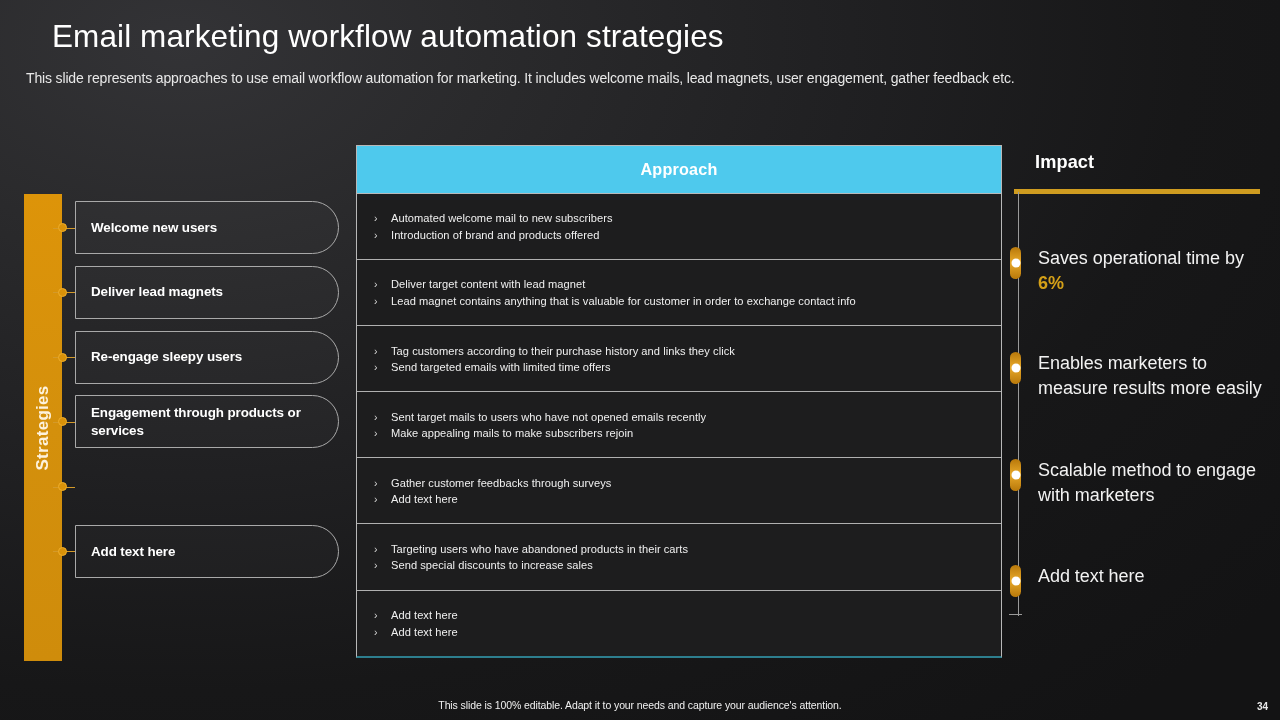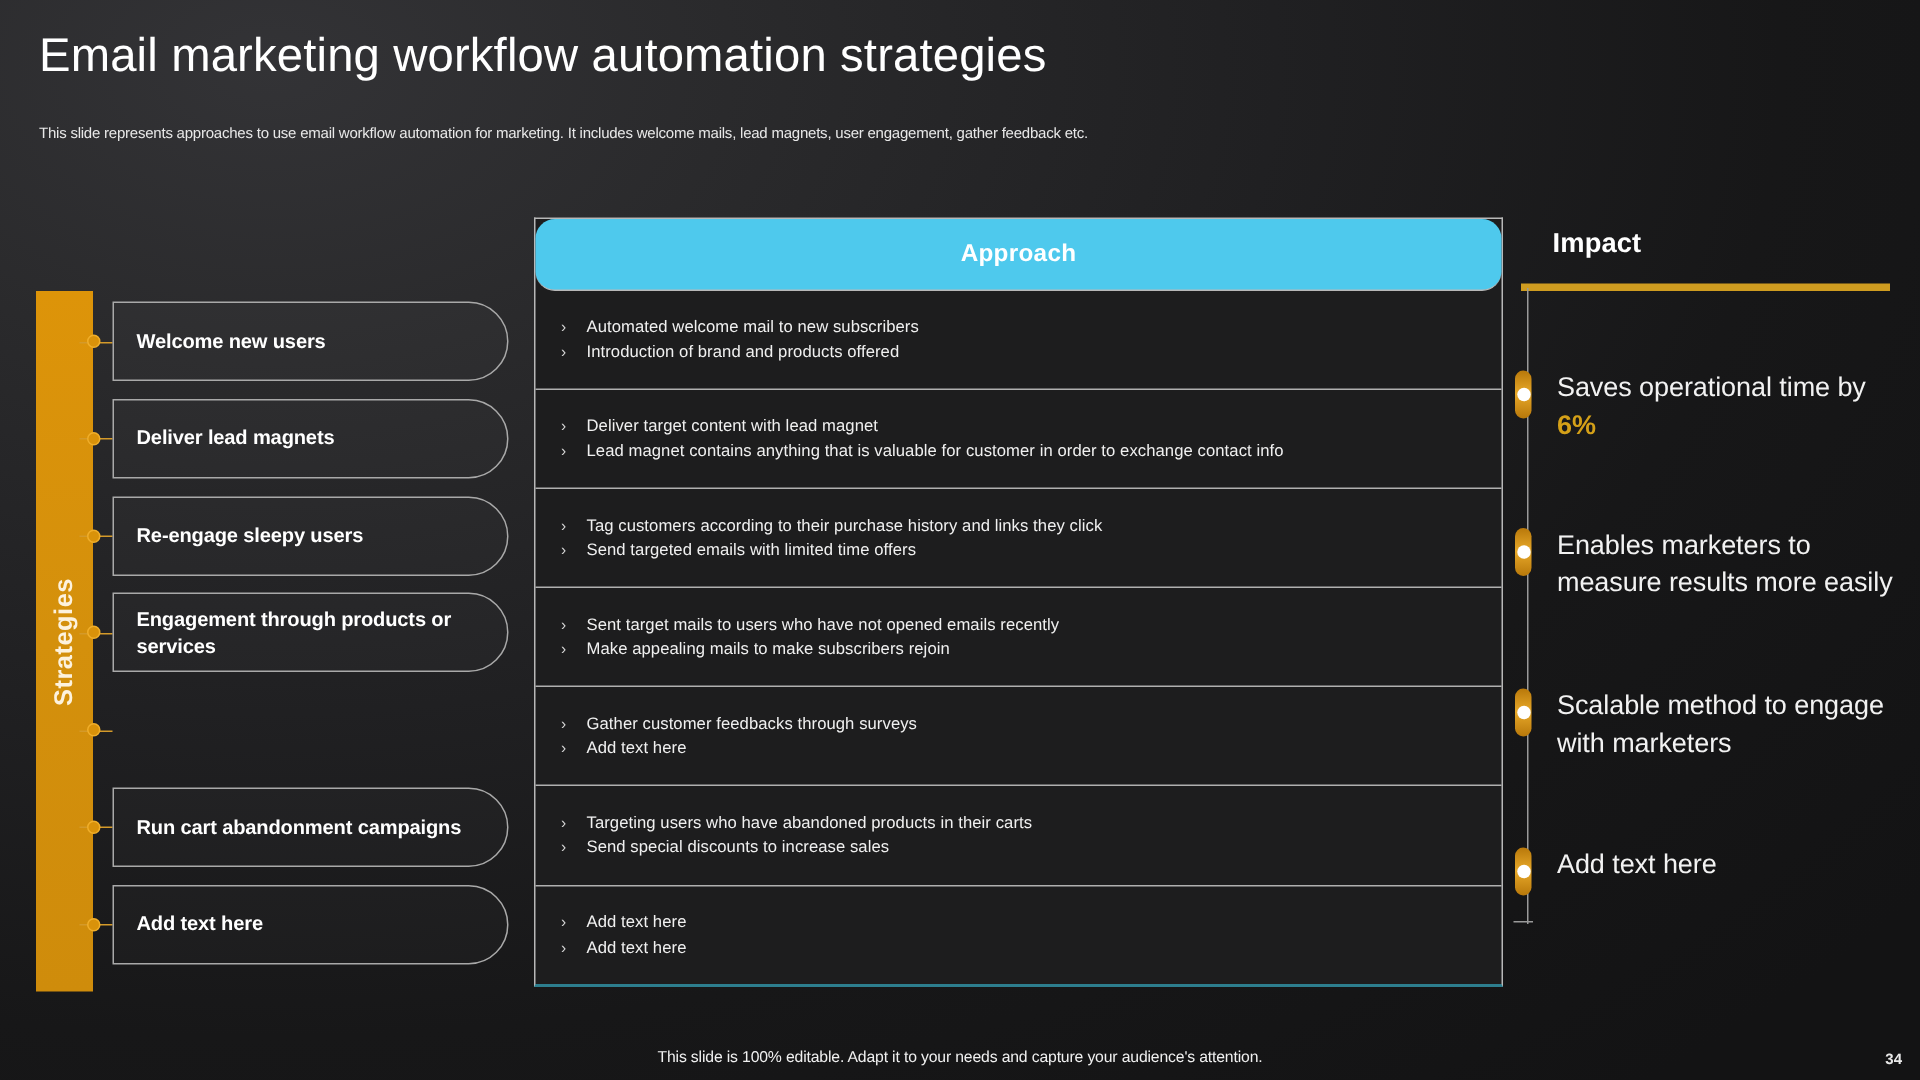"Email marketing workflow automation" #page-title { margin-left: none -> 26px }
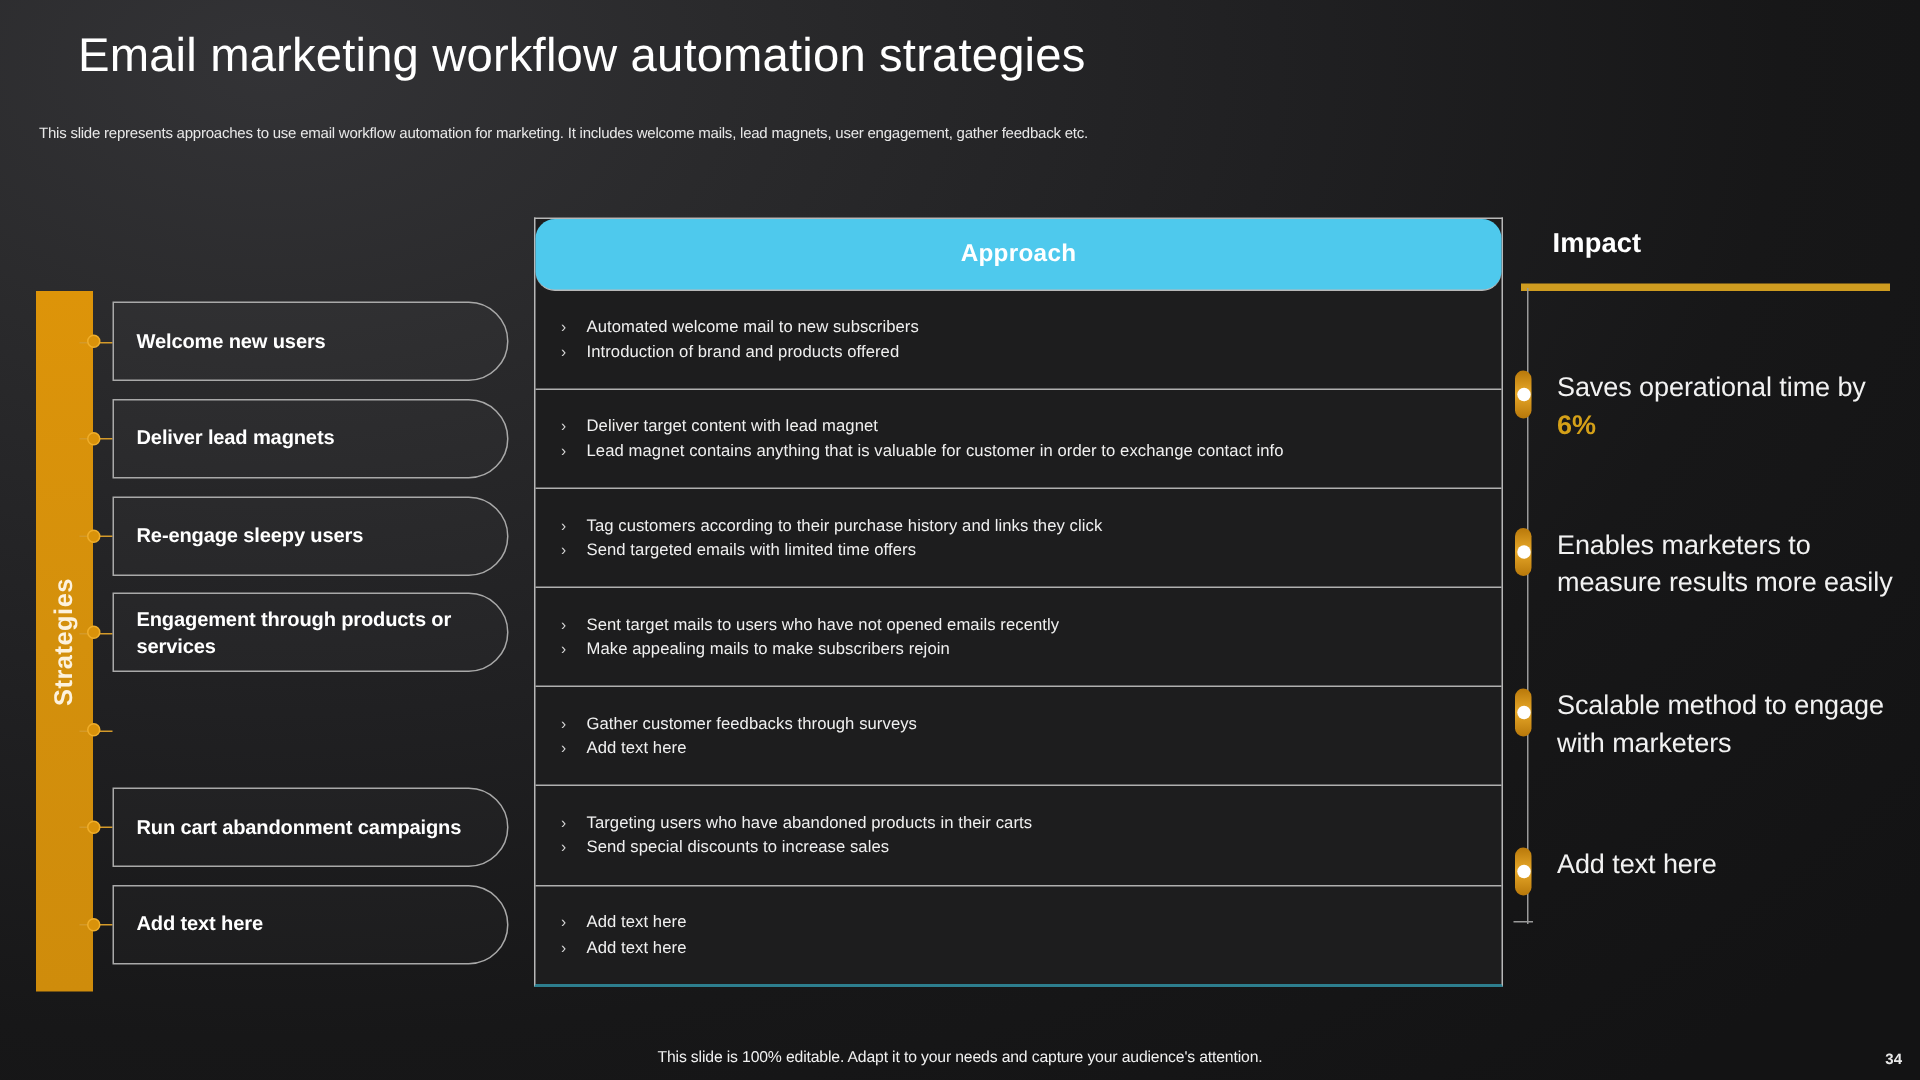"This slide represents approaches to" #page-subtitle { font-size: 10px -> 14px; margin-top: 30px -> 16px }
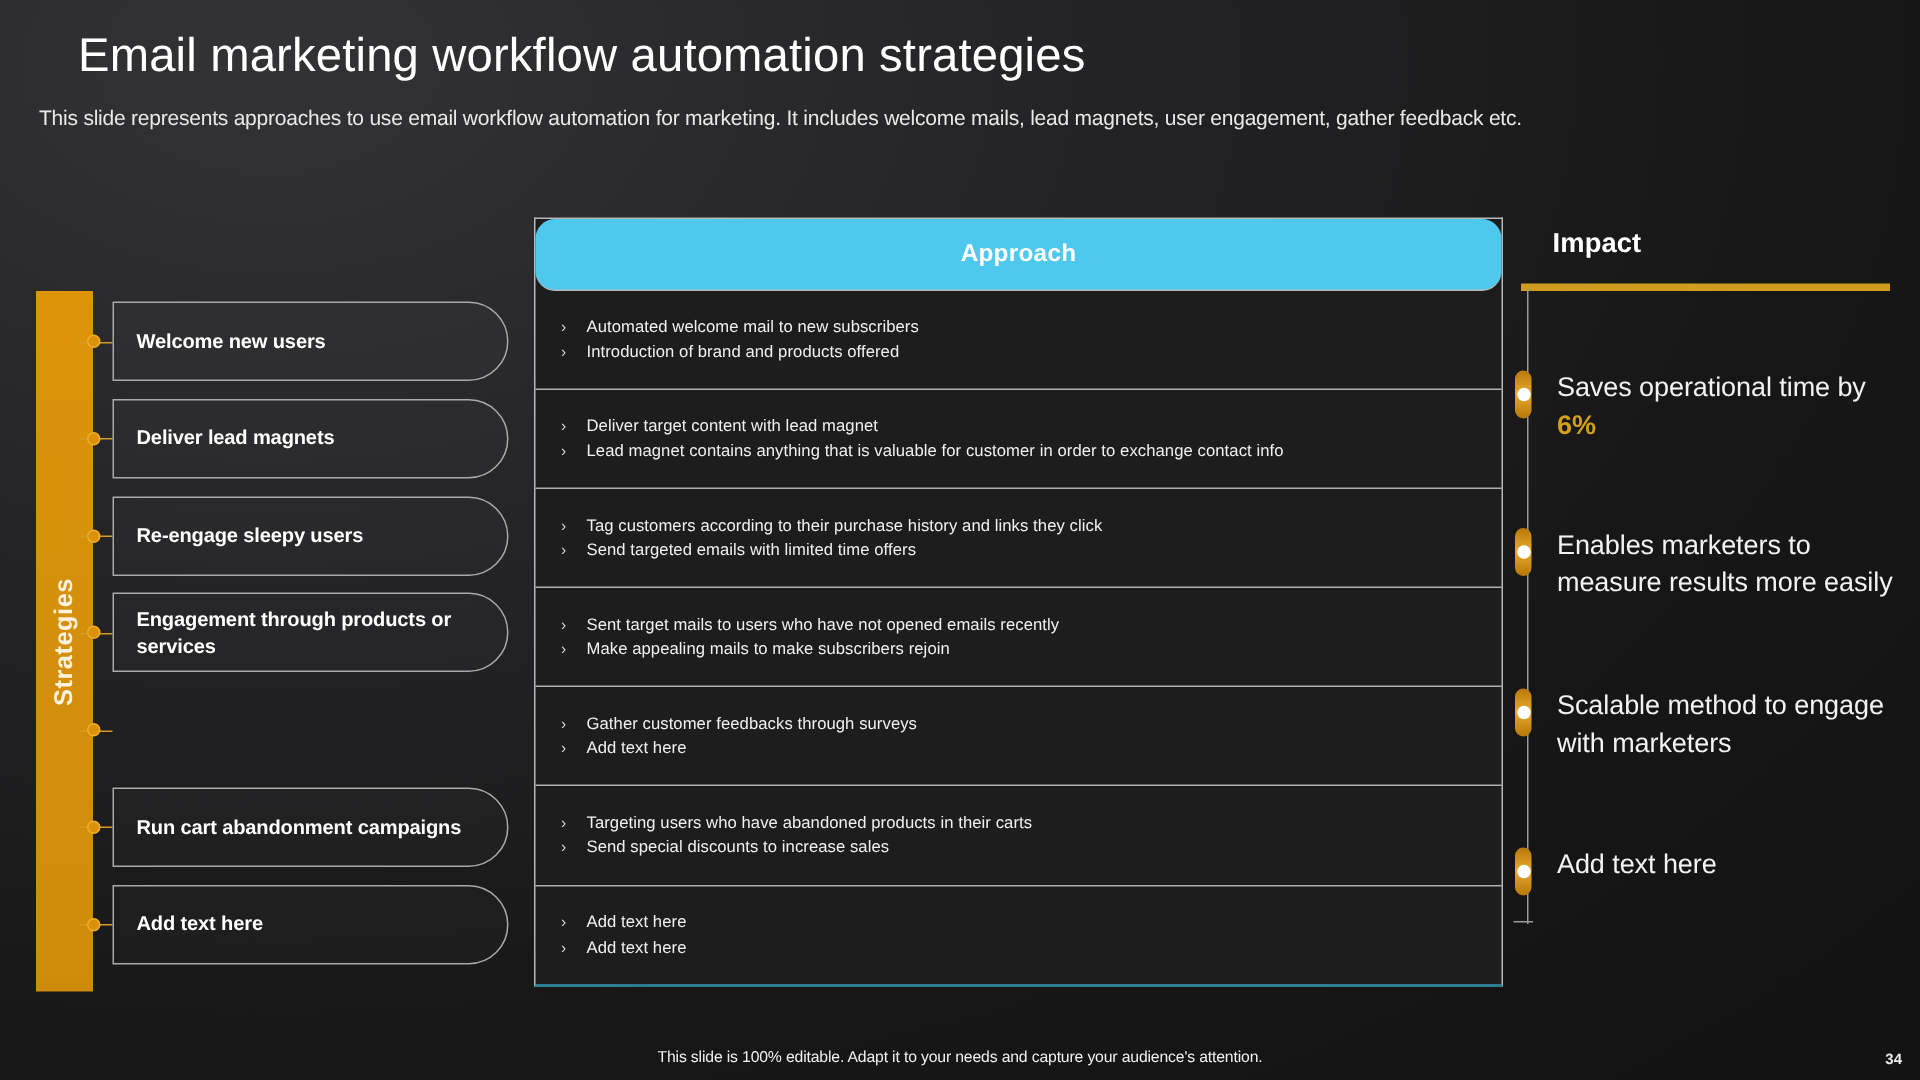"Approach" #approach-header { border-radius: 13px -> none }
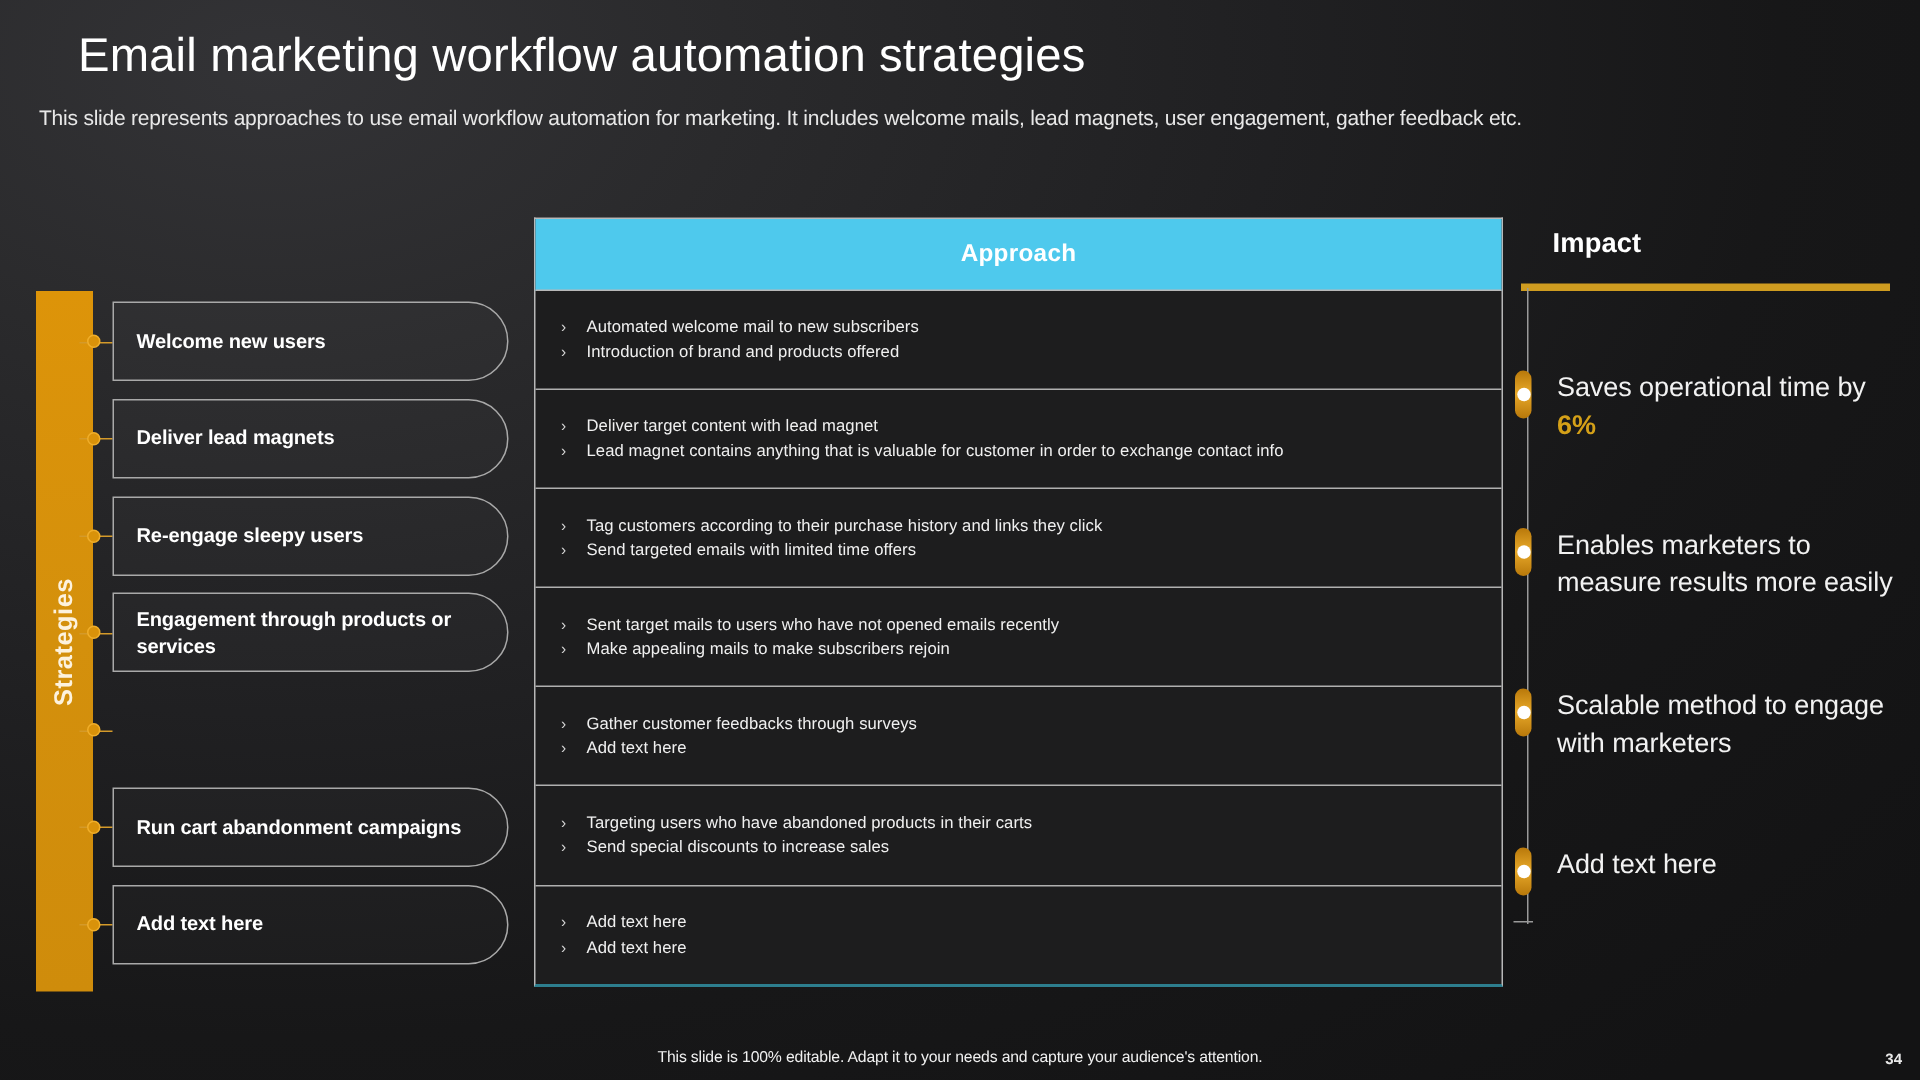"Run cart abandonment campaigns" div.strategy-row { html: <div> <div></div> <div></div> <div> <div>Run cart abandonment campaigns</div> </div> </div> -> none }
